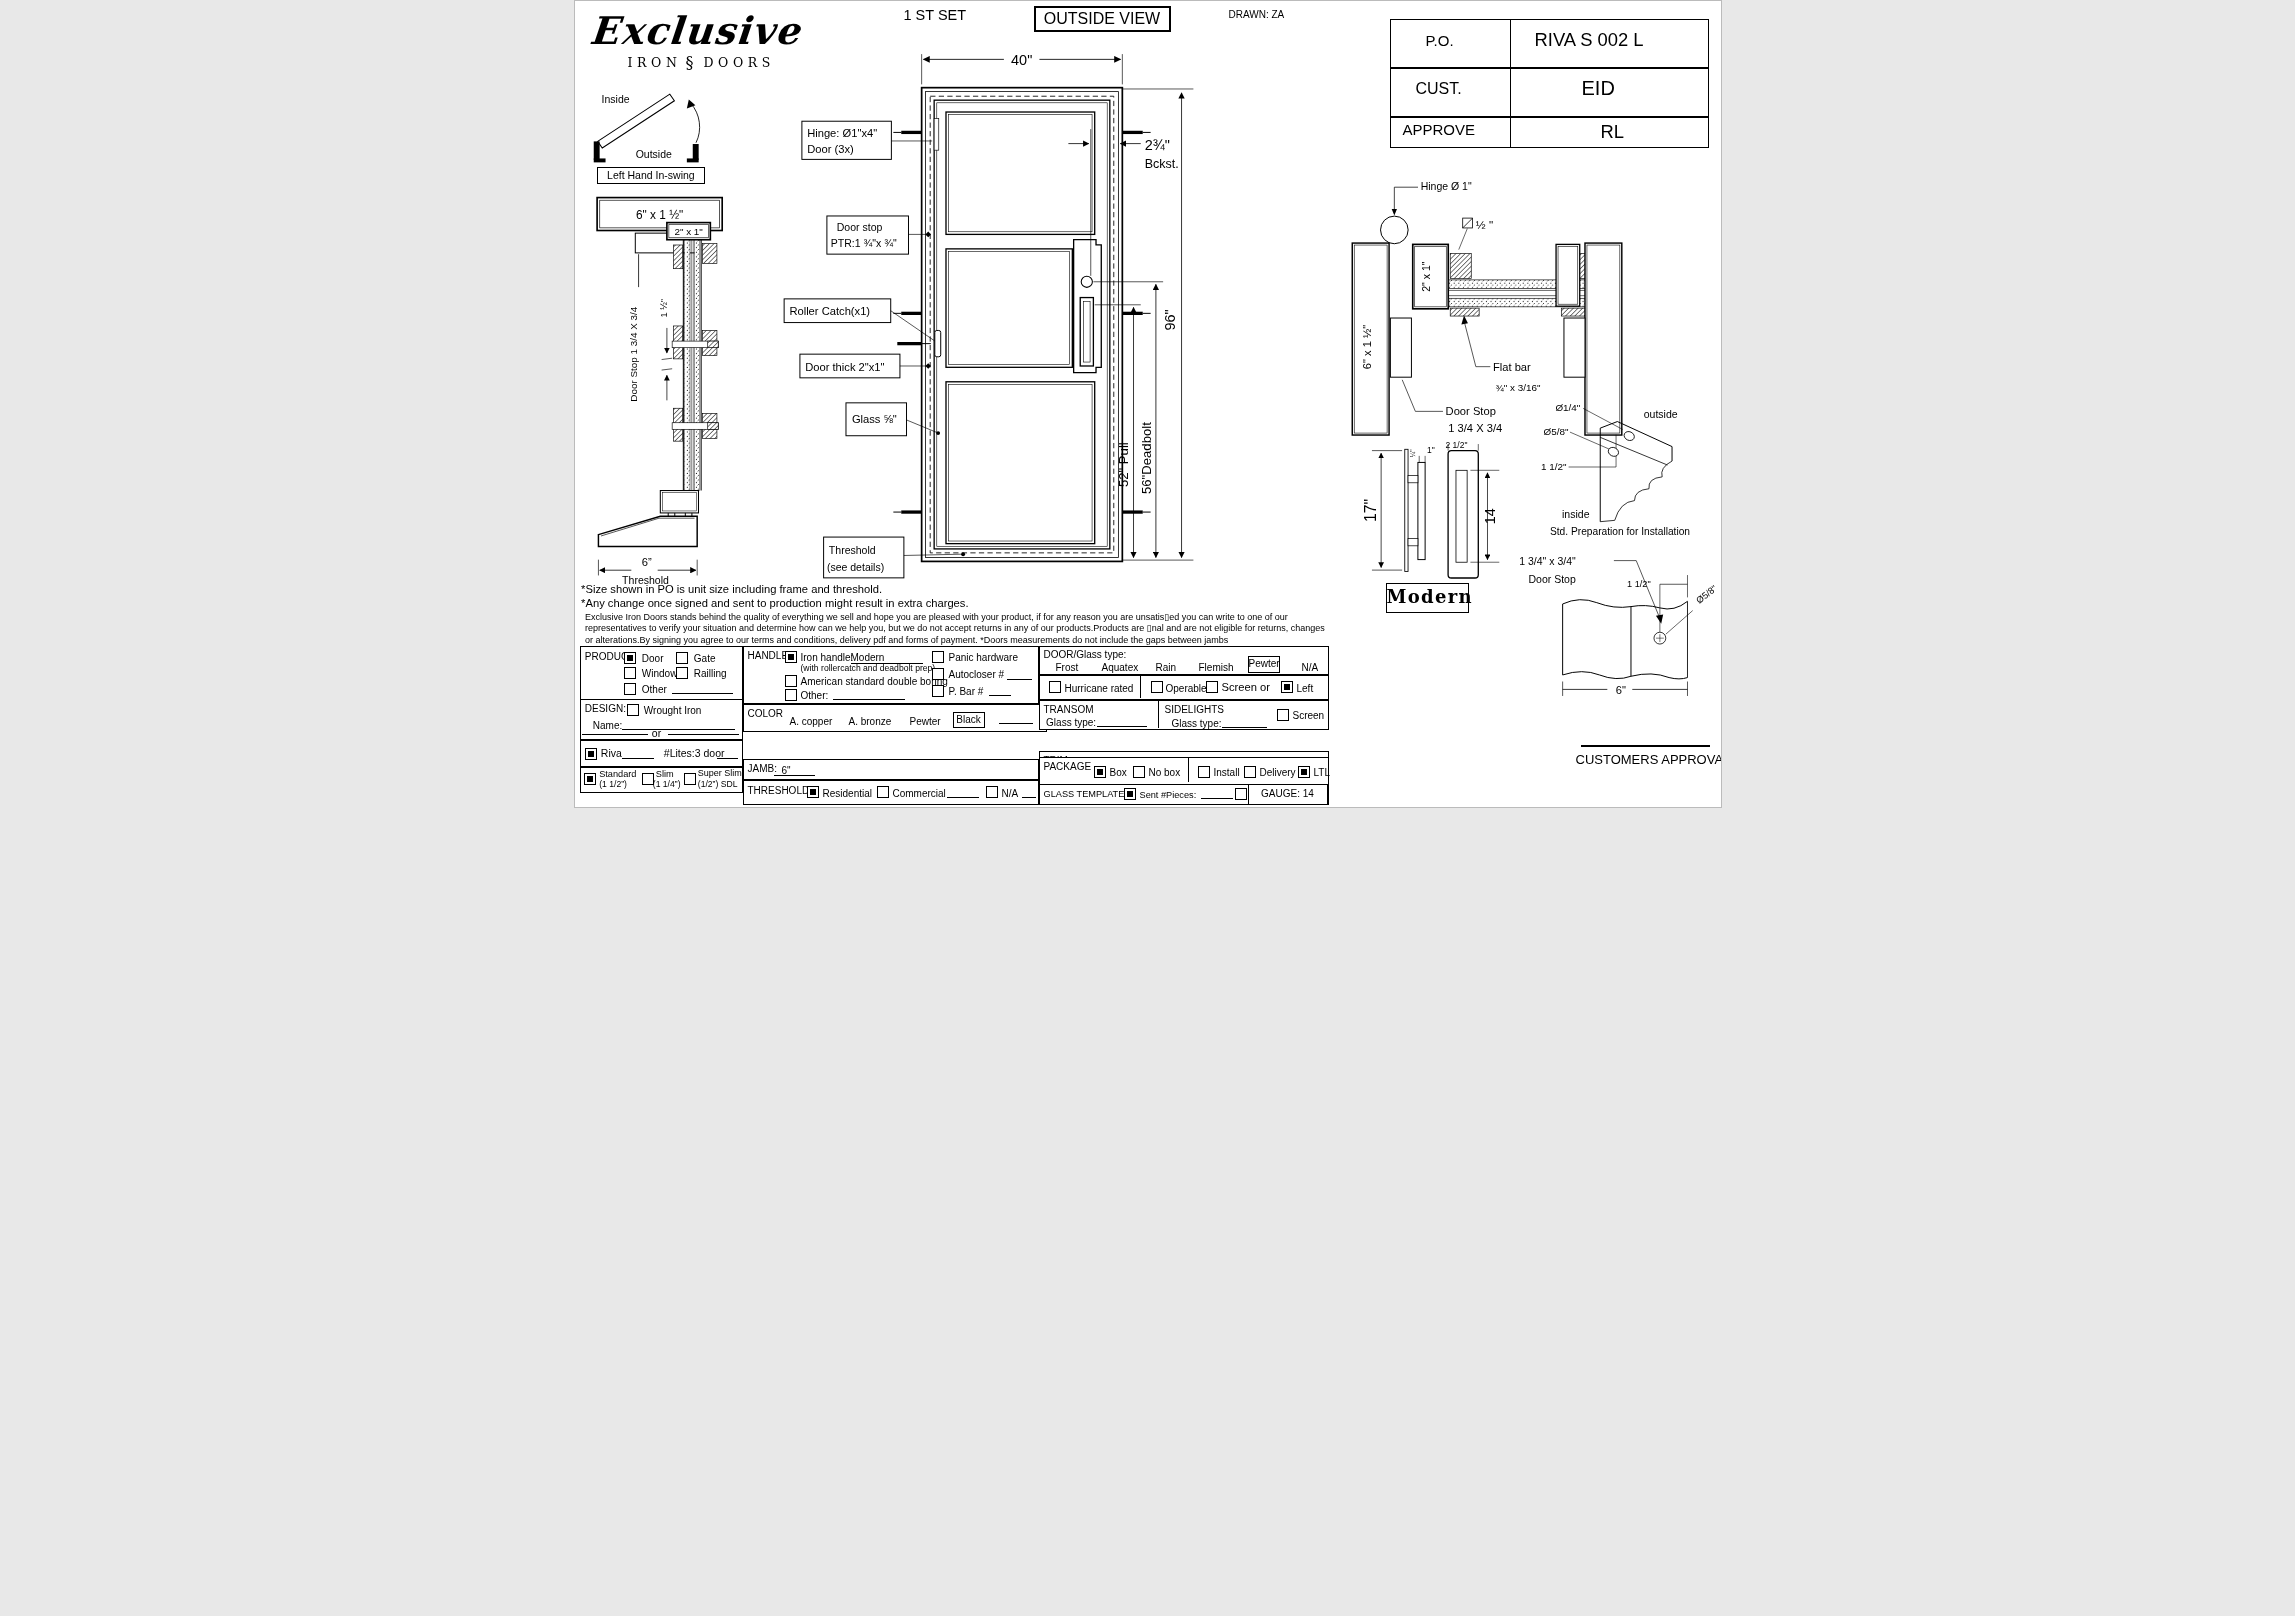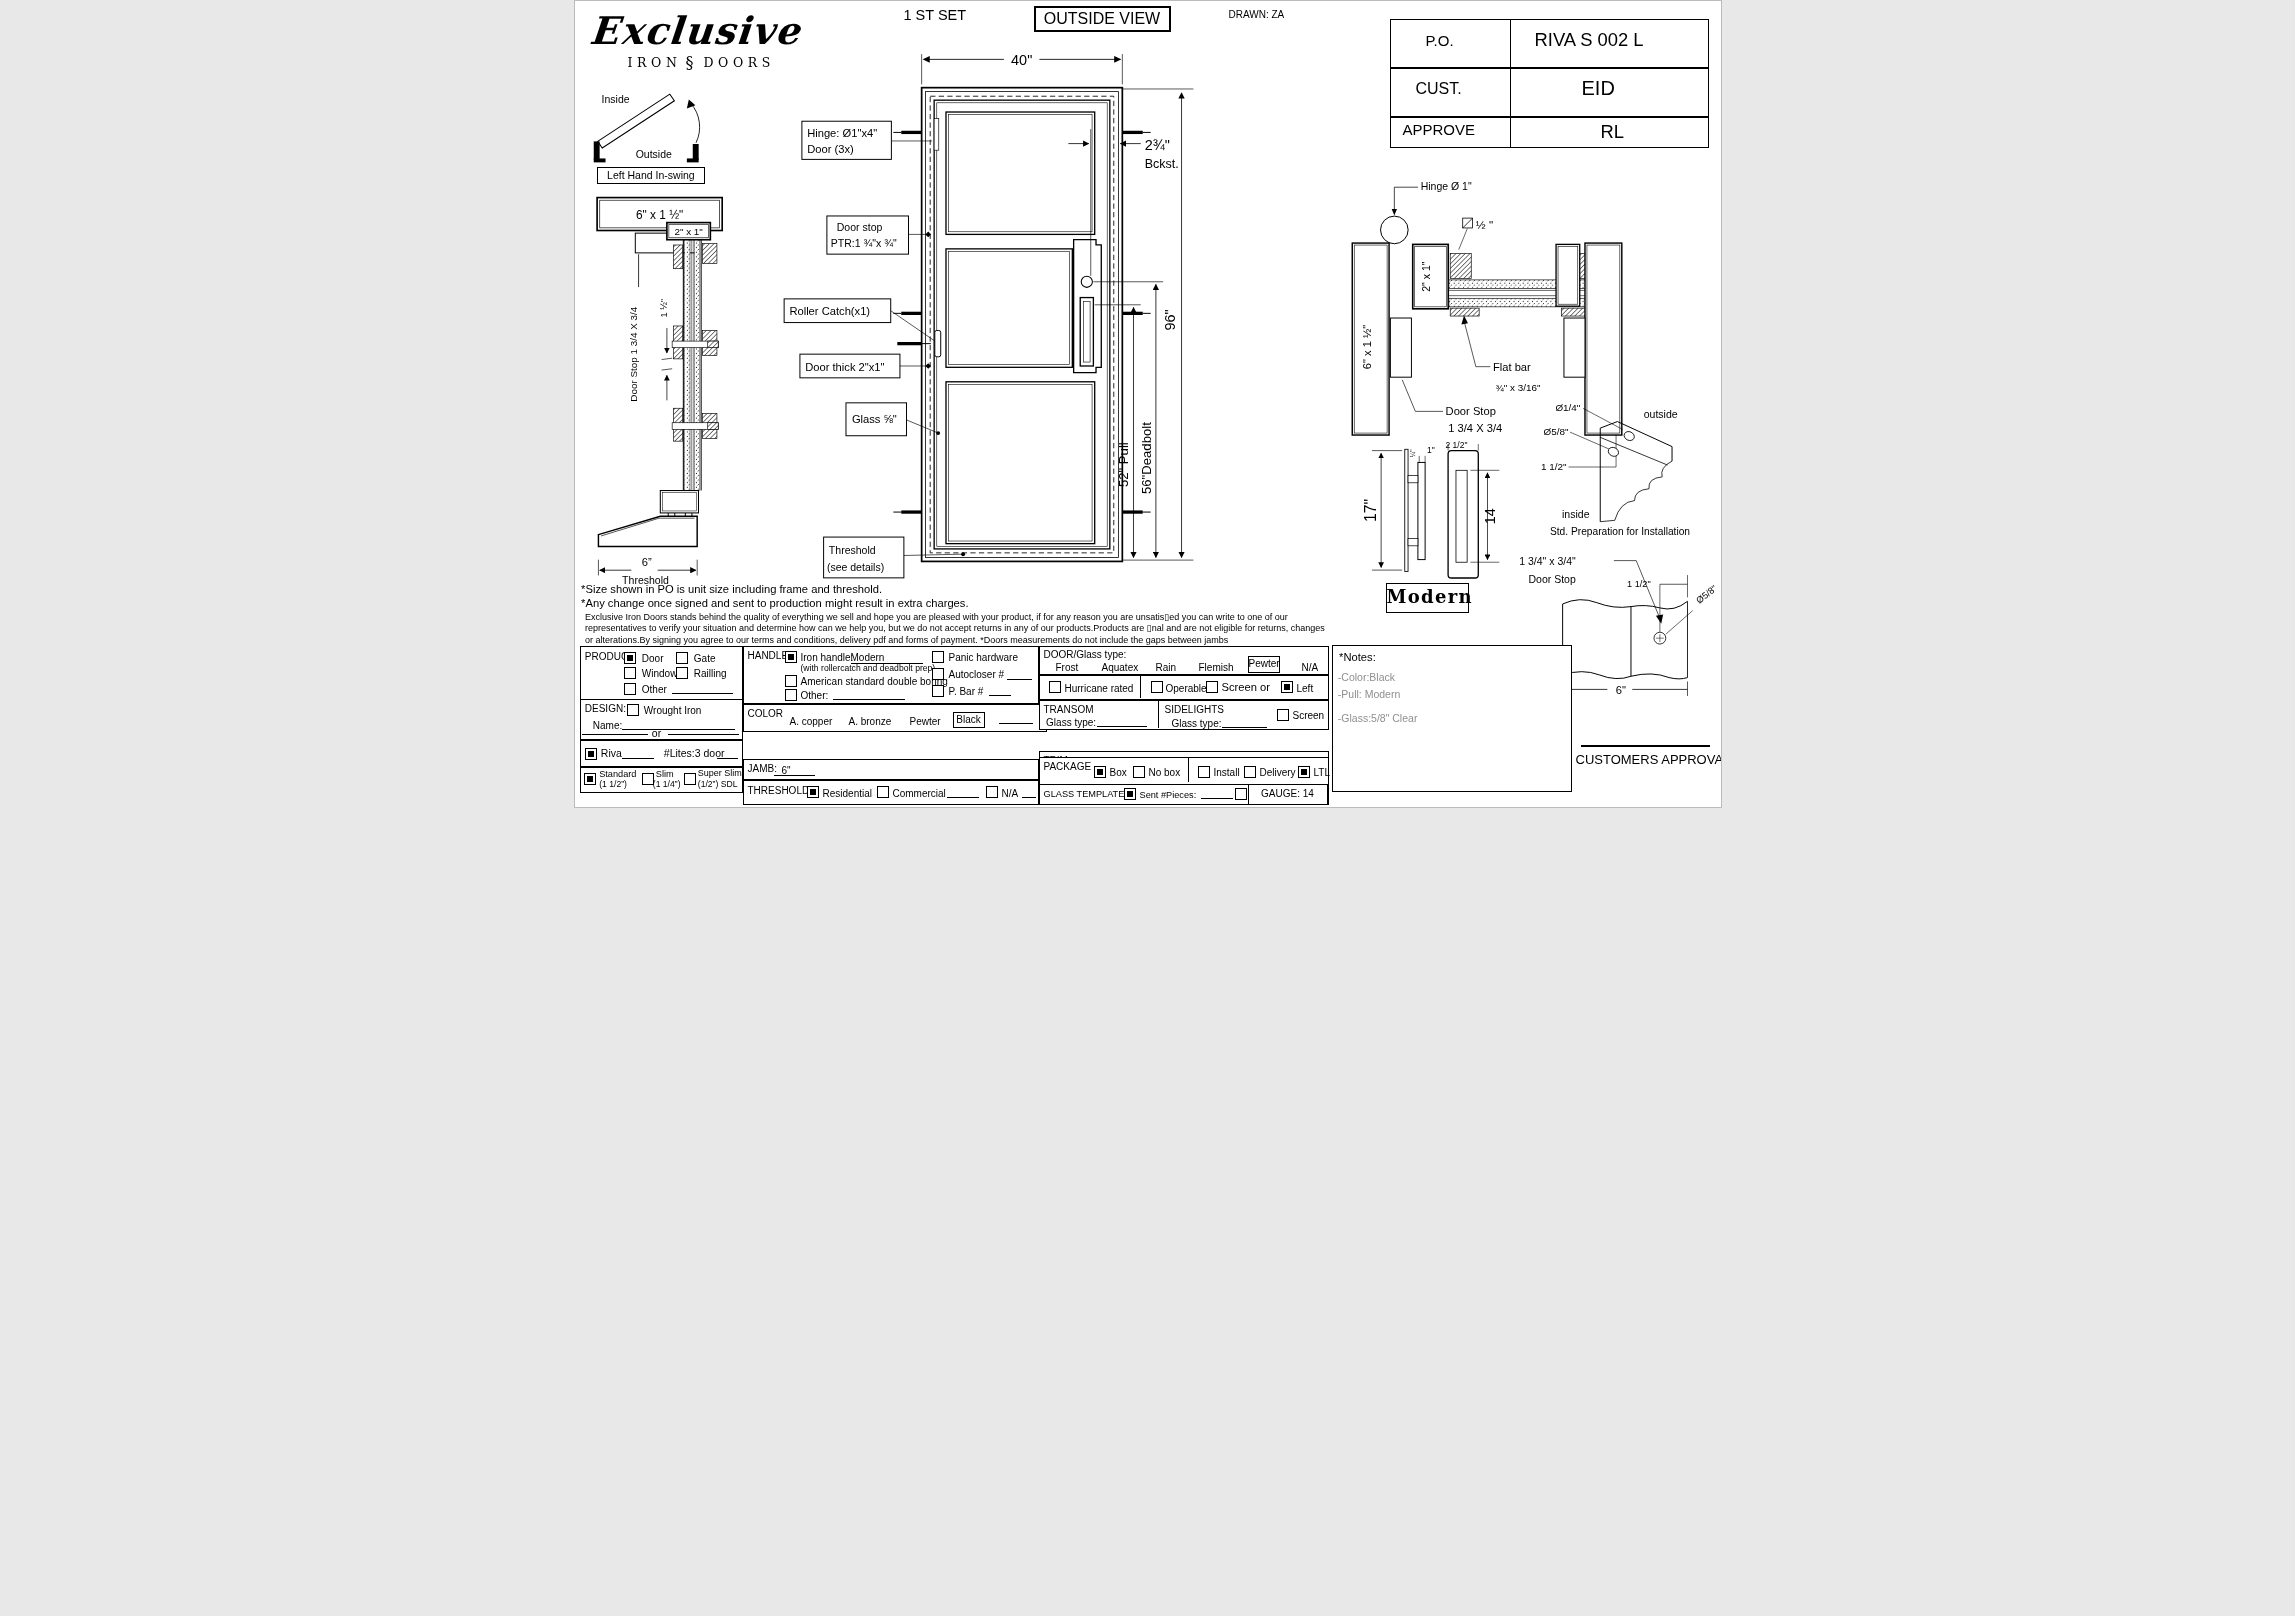"*Notes:" div.fbox { html: <div> <span>*Notes:</span> <span>-Color:Black</span> <span>-Pull: Modern</span> <span>-Glass:5/8" Clear</span> </div> -> none }
